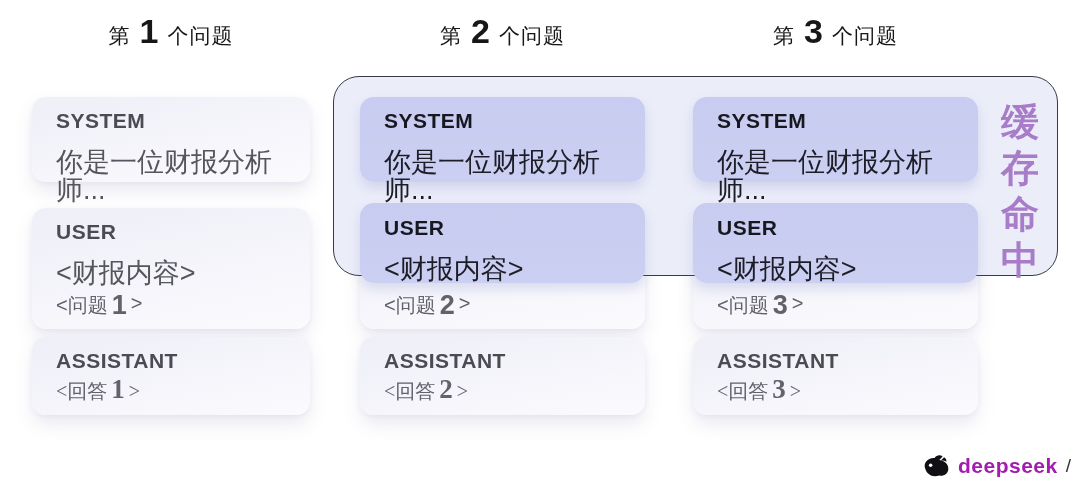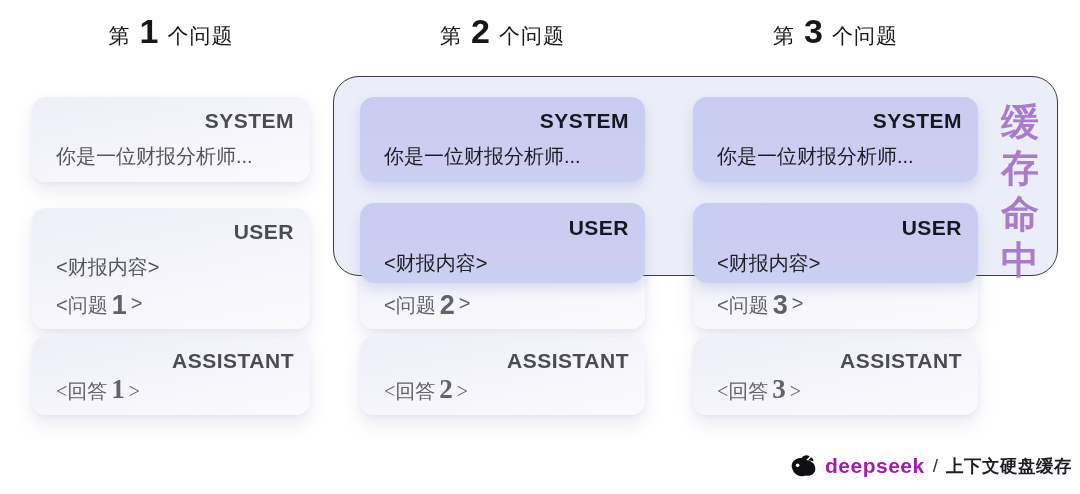"SYSTEM" .role { text-align: right -> none }
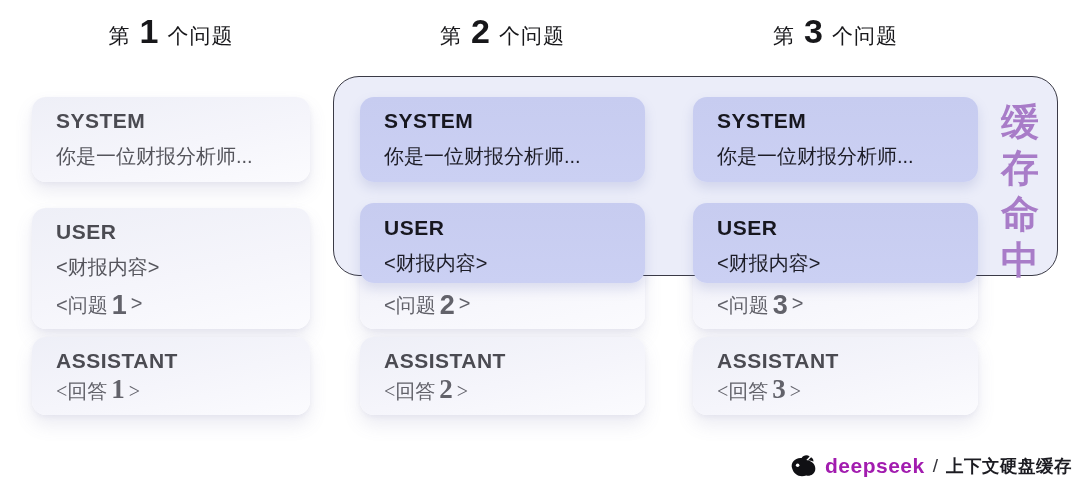"你是一位财报分析师..." .content { font-size: 20px -> 27px; margin-top: 8px -> 14px }
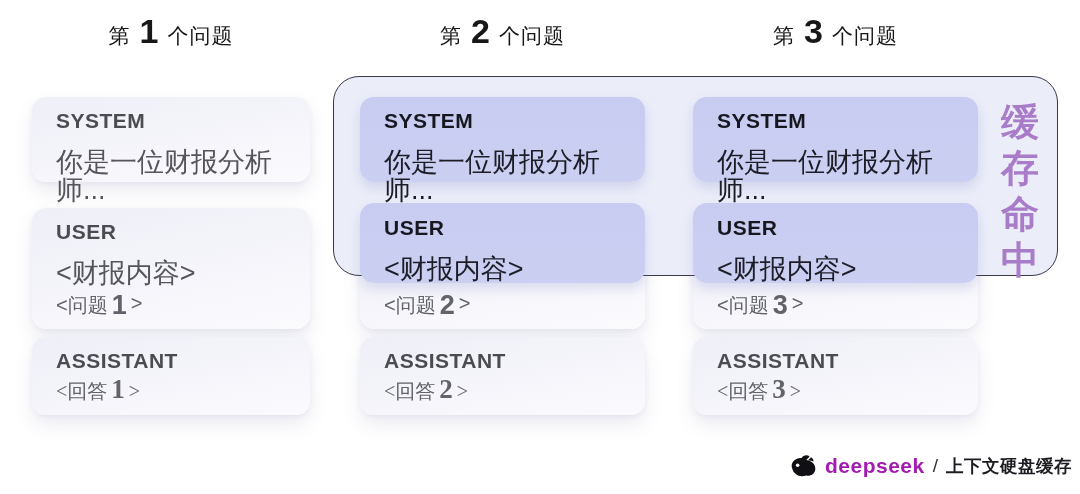"上下文硬盘缓存" span.caption { html: <span>上下文硬盘缓存</span> -> none }
